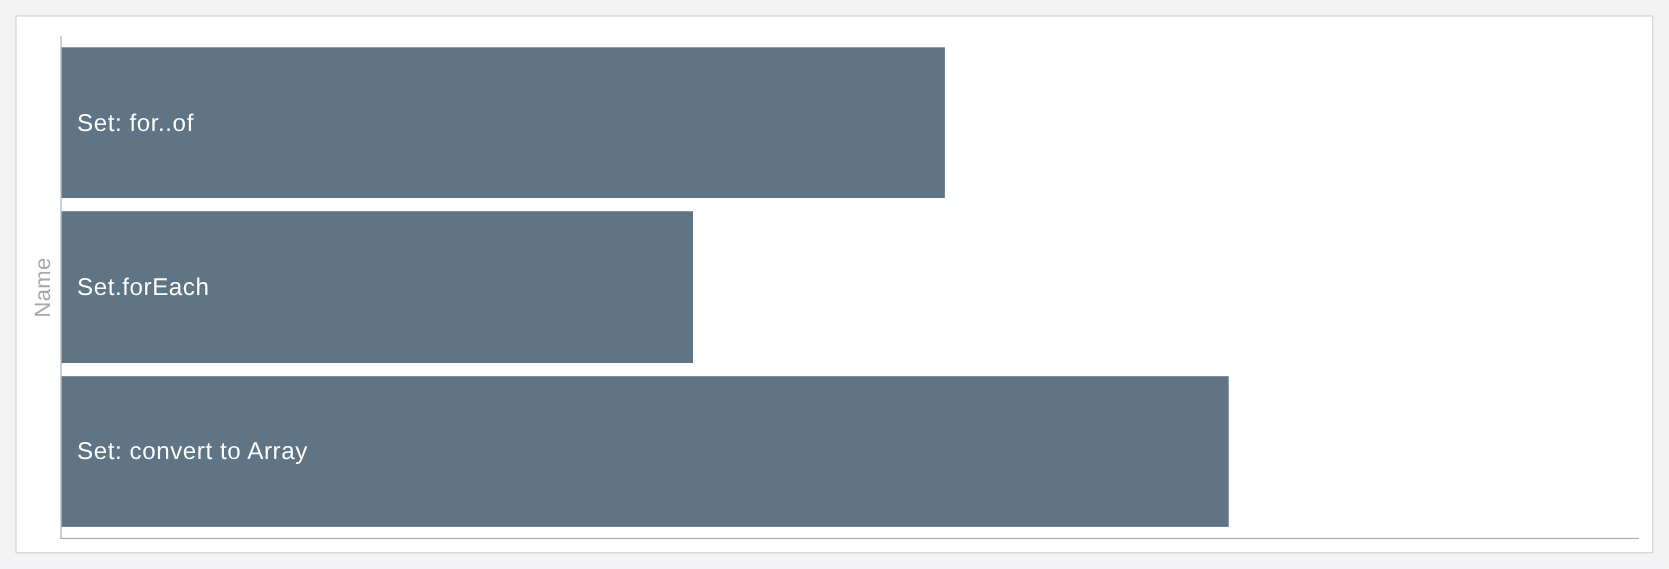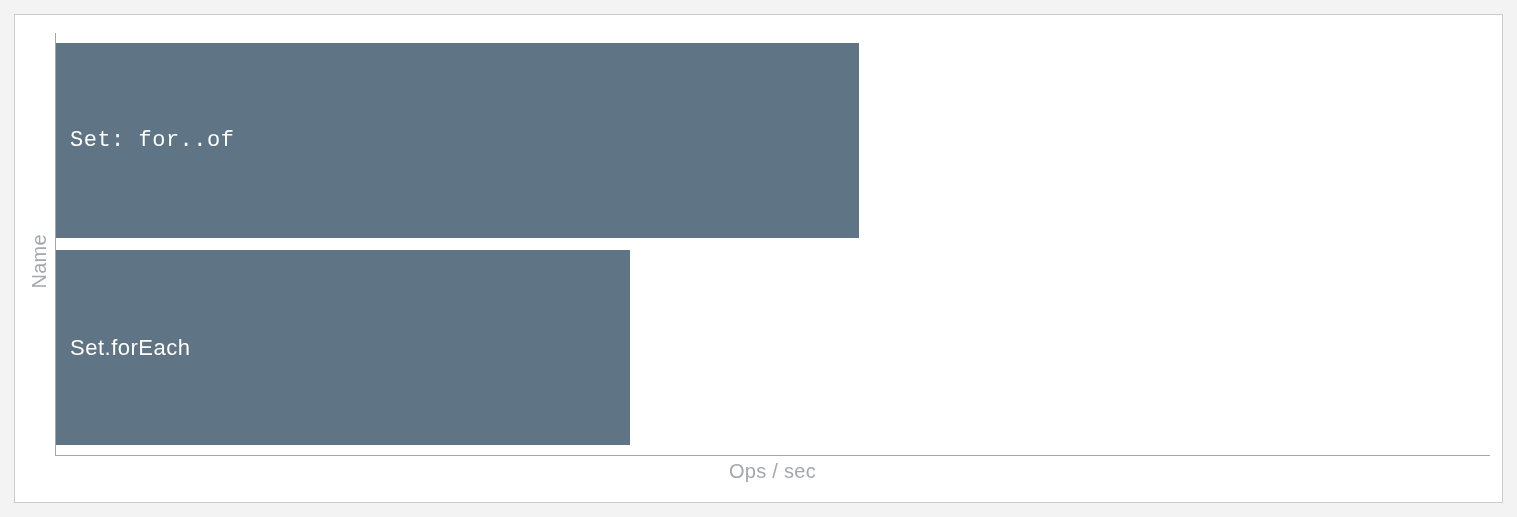"Set: for..of" div.bar { font-family: Liberation Mono, monospace -> none }
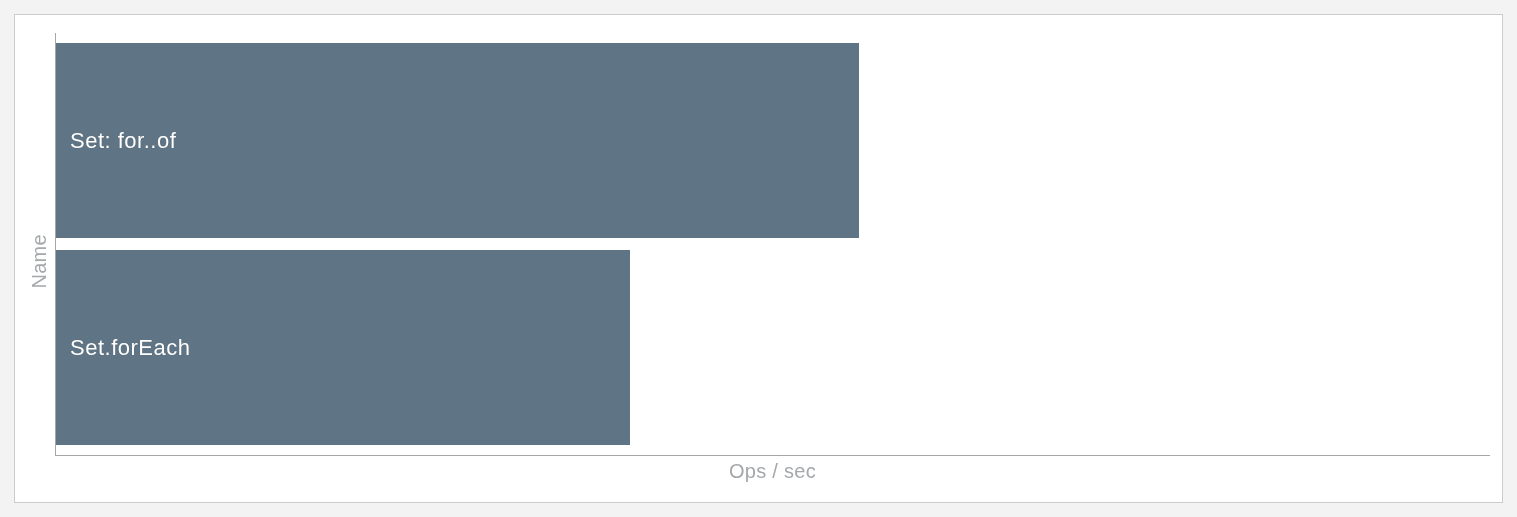"Set: convert to Array" div.bar-row { html: none -> <div> <div> <span>Set: convert to Array</span> </div> </div> }
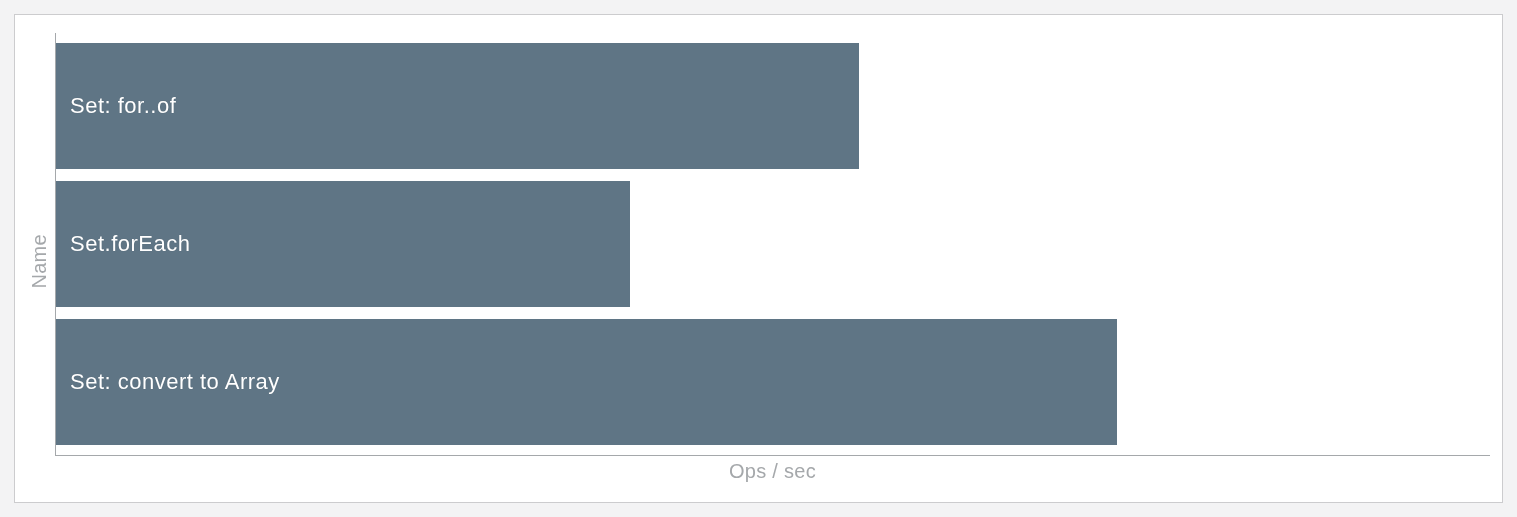"Ops / sec" div.x-axis-area { html: <div> <span>Ops / sec</span> </div> -> none }
